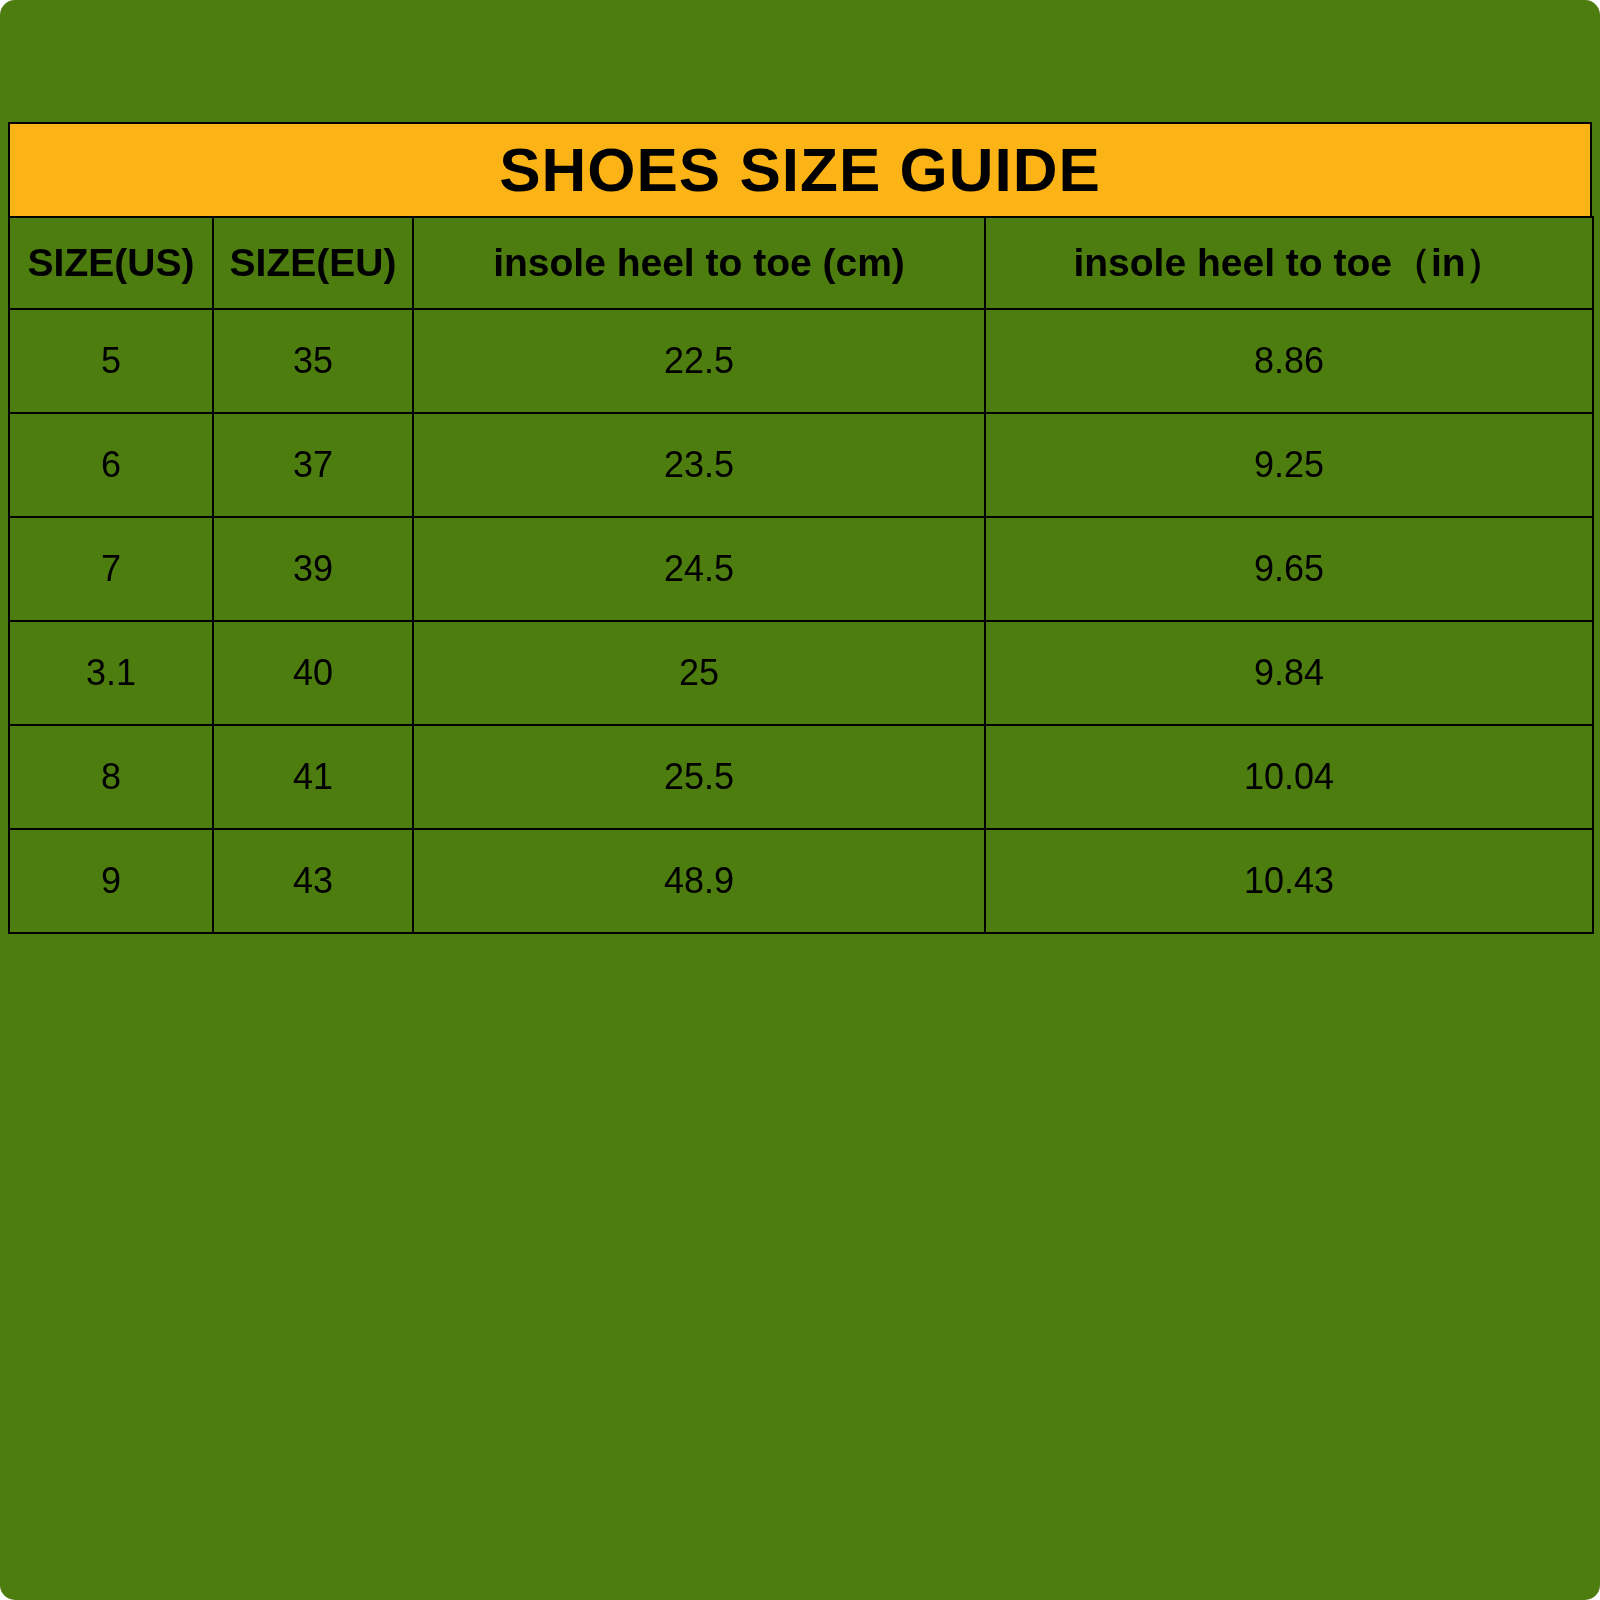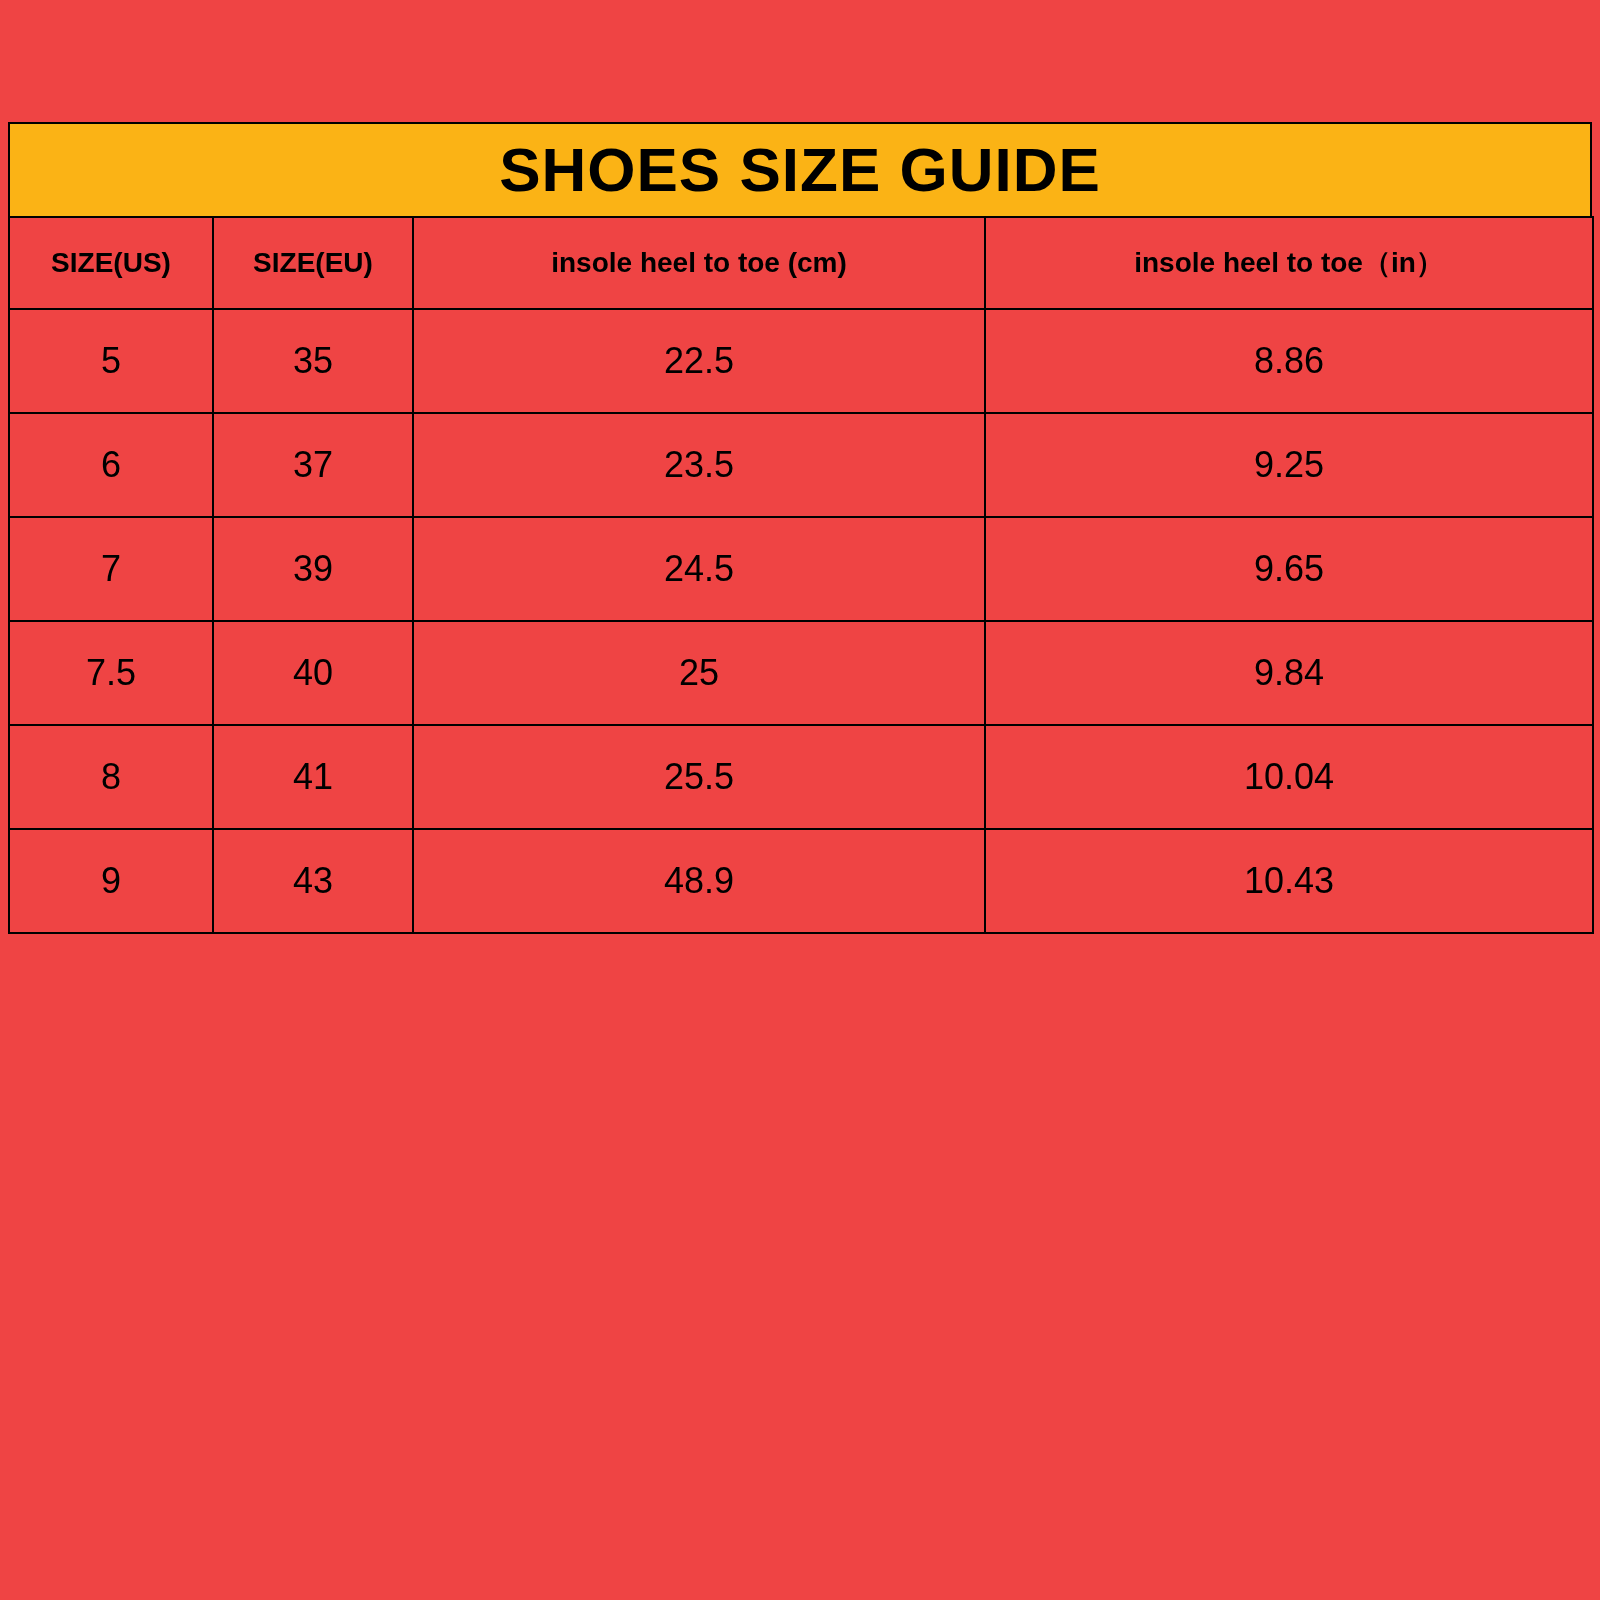"SHOES SIZE GUIDE" .page { background: #ef4444 -> #4d7c0f; border-radius: none -> 15px }
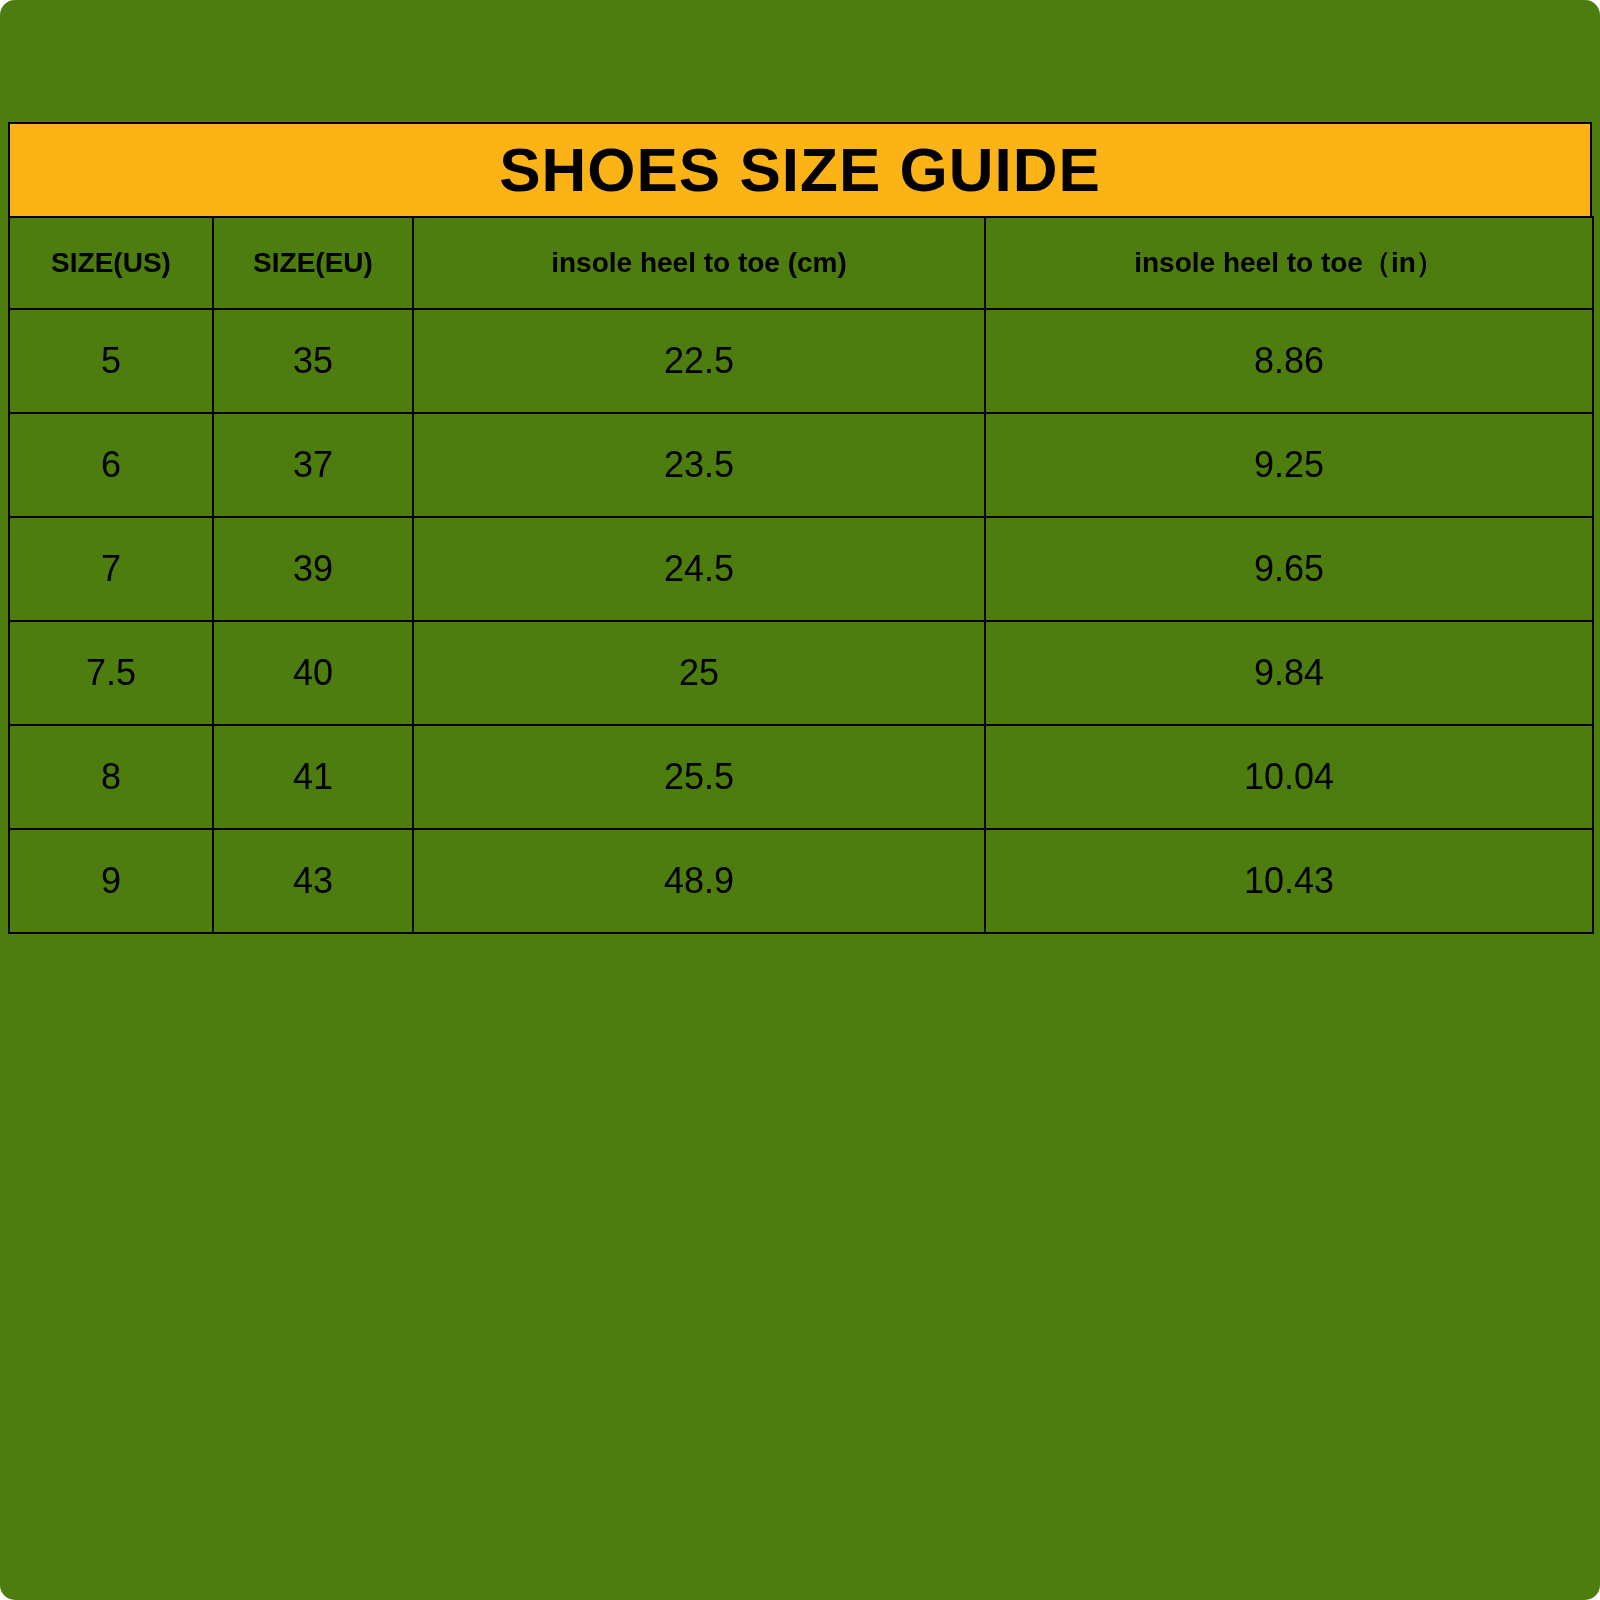"SIZE(US)" thead th { font-size: 28px -> 39px }
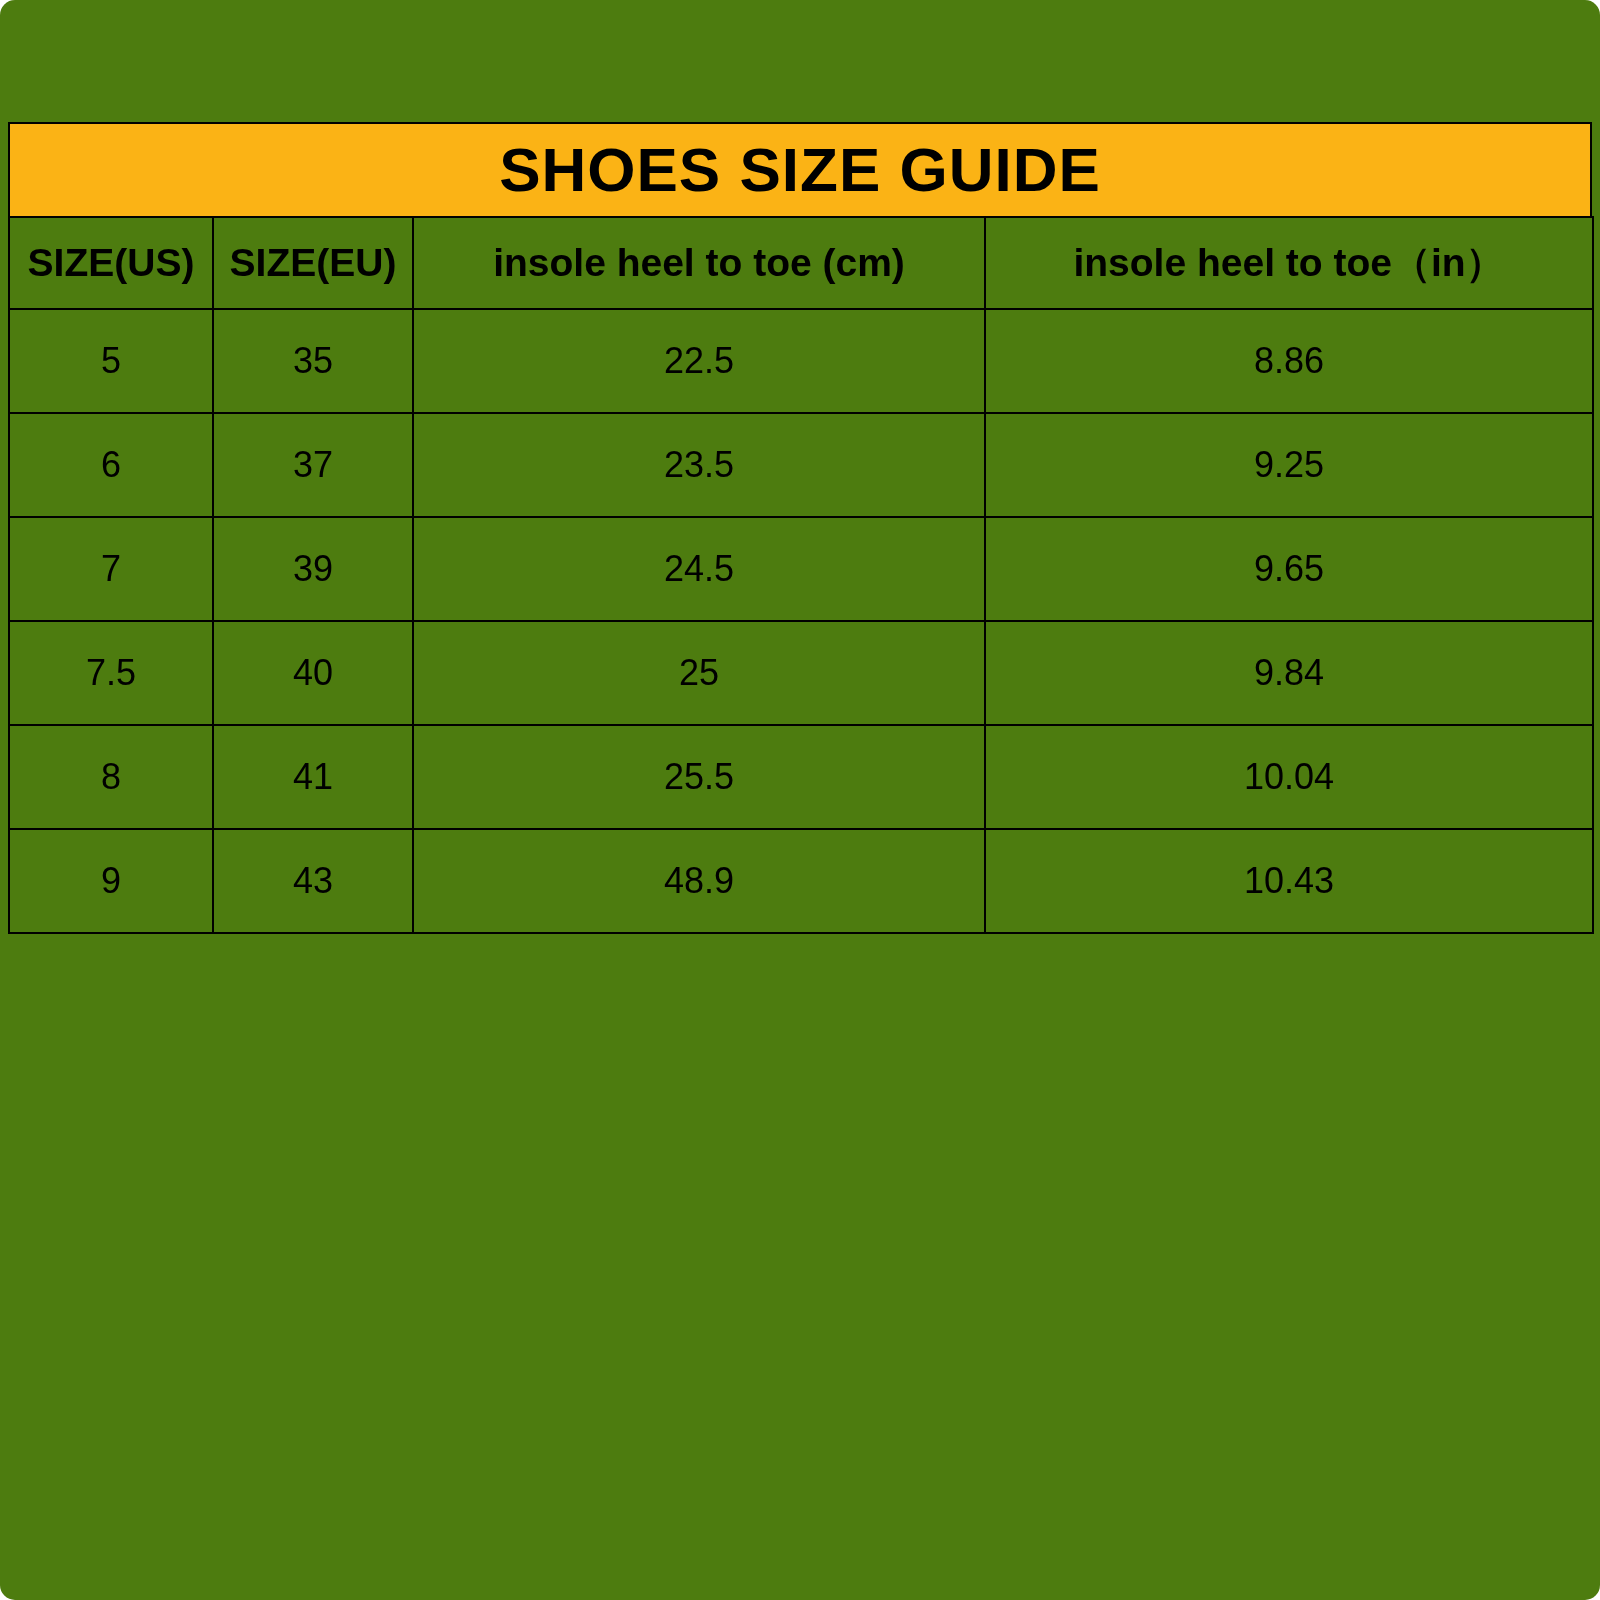"7.5" td { text: 7.5 -> 3.1 }
